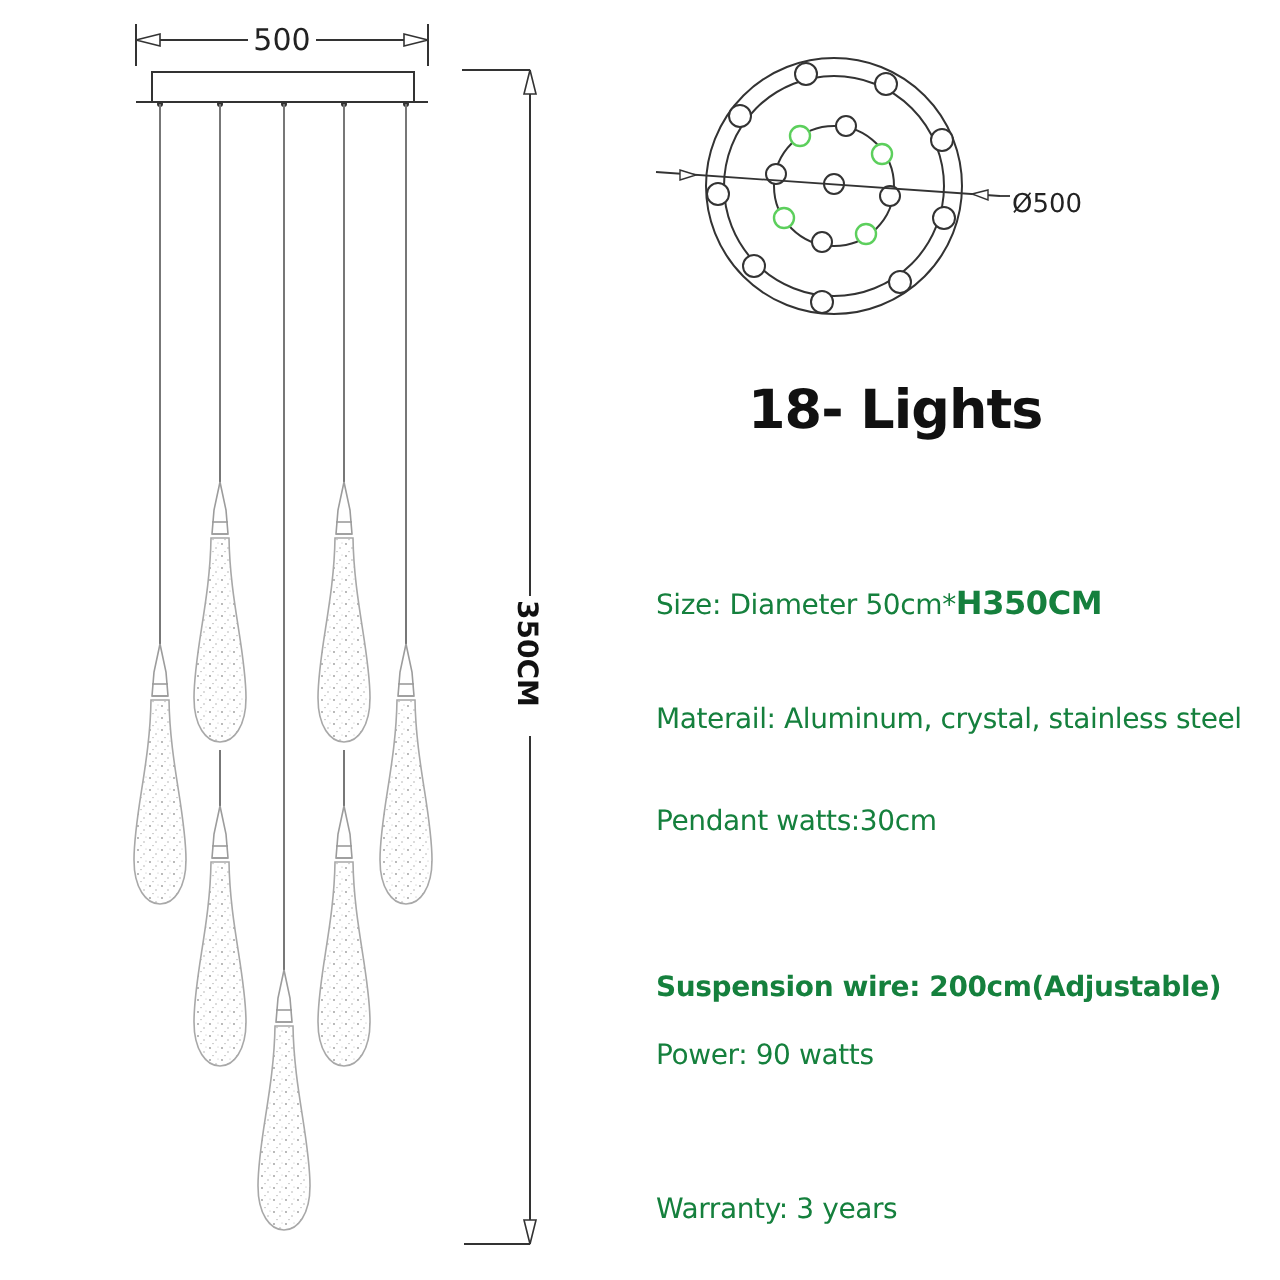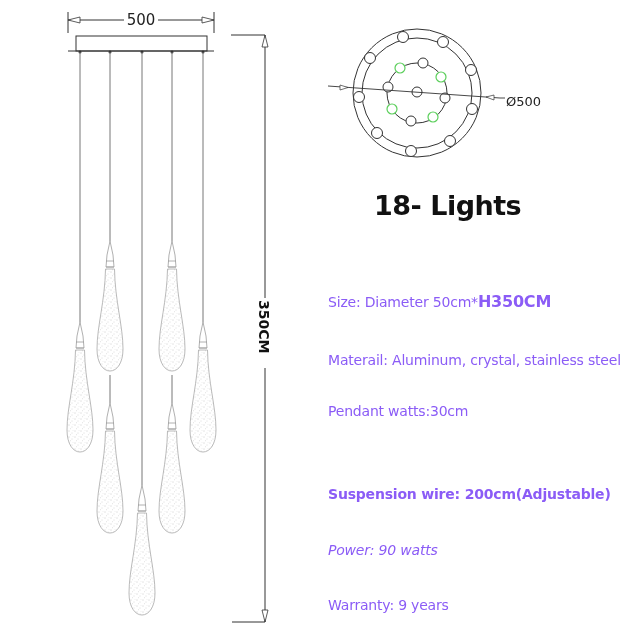"Size: Diameter 50cm*H350CM" .spec { color: #8b5cf6 -> #15803d }
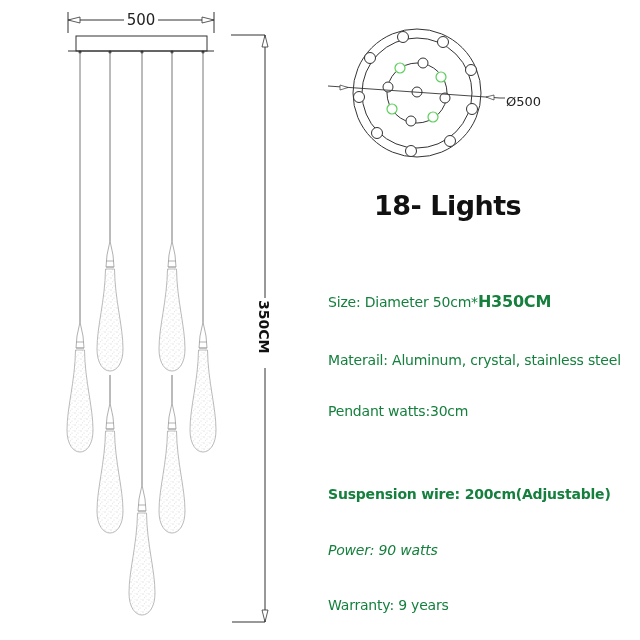"Power: 90 watts" div.spec { font-style: italic -> none; top: 542px -> 520px }
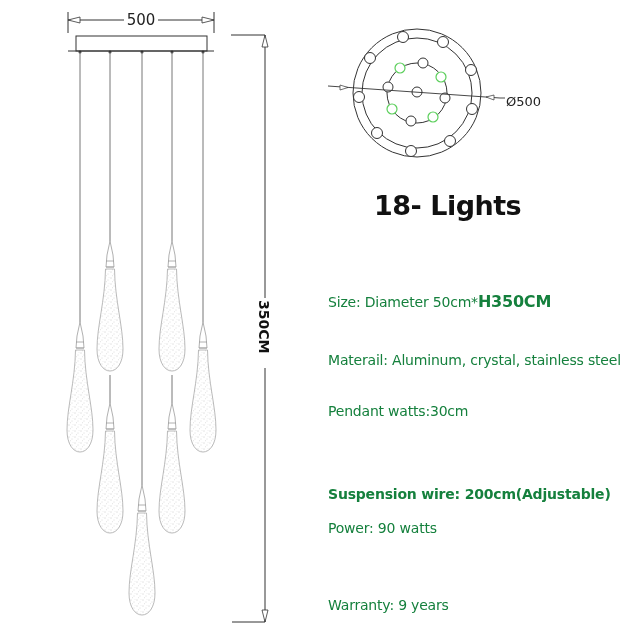"Warranty: 9 years" div.spec { text: 9 -> 3 }
